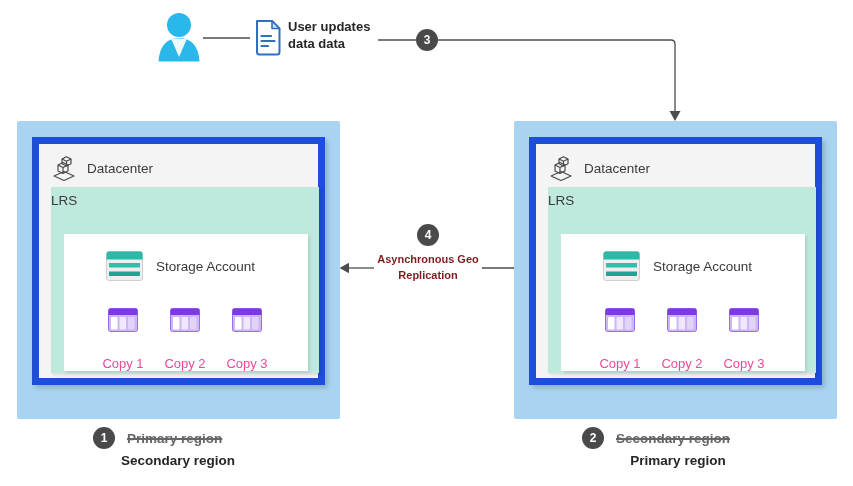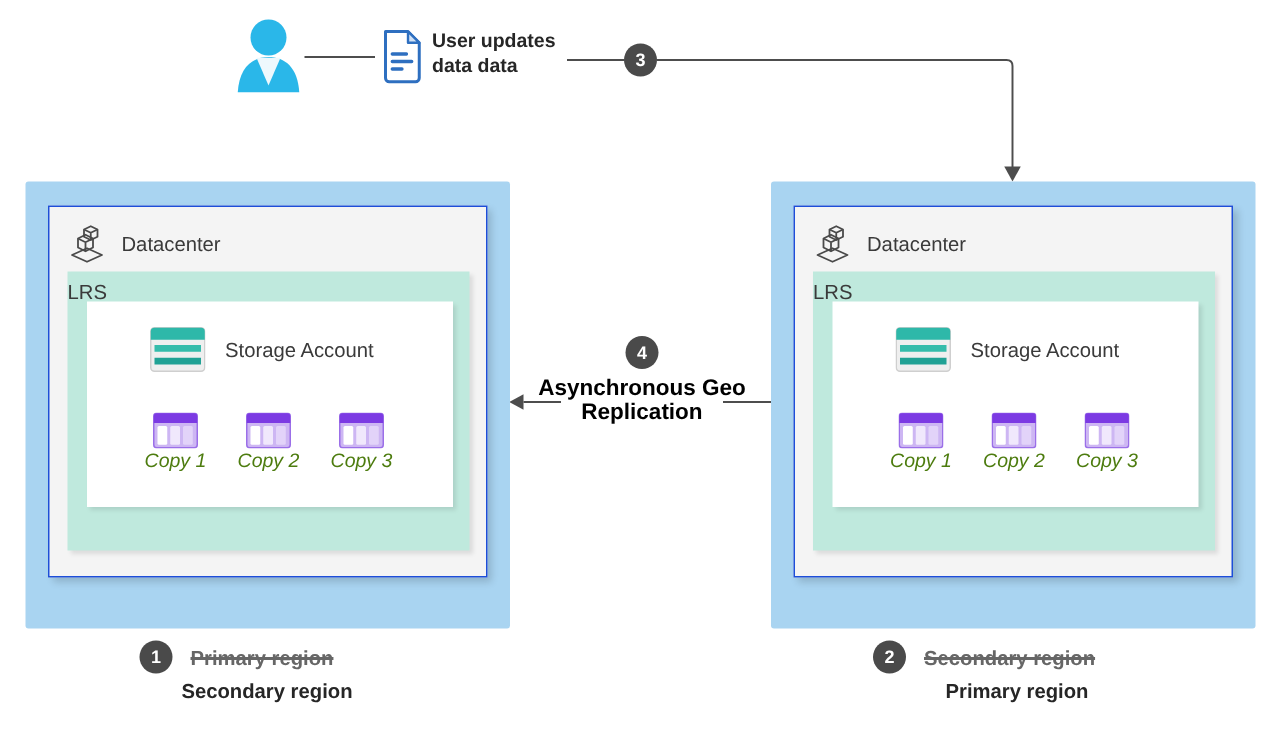"Datacenter" .datacenter { border: 1px solid #1d4ed8 -> 7px solid #1d4ed8 }
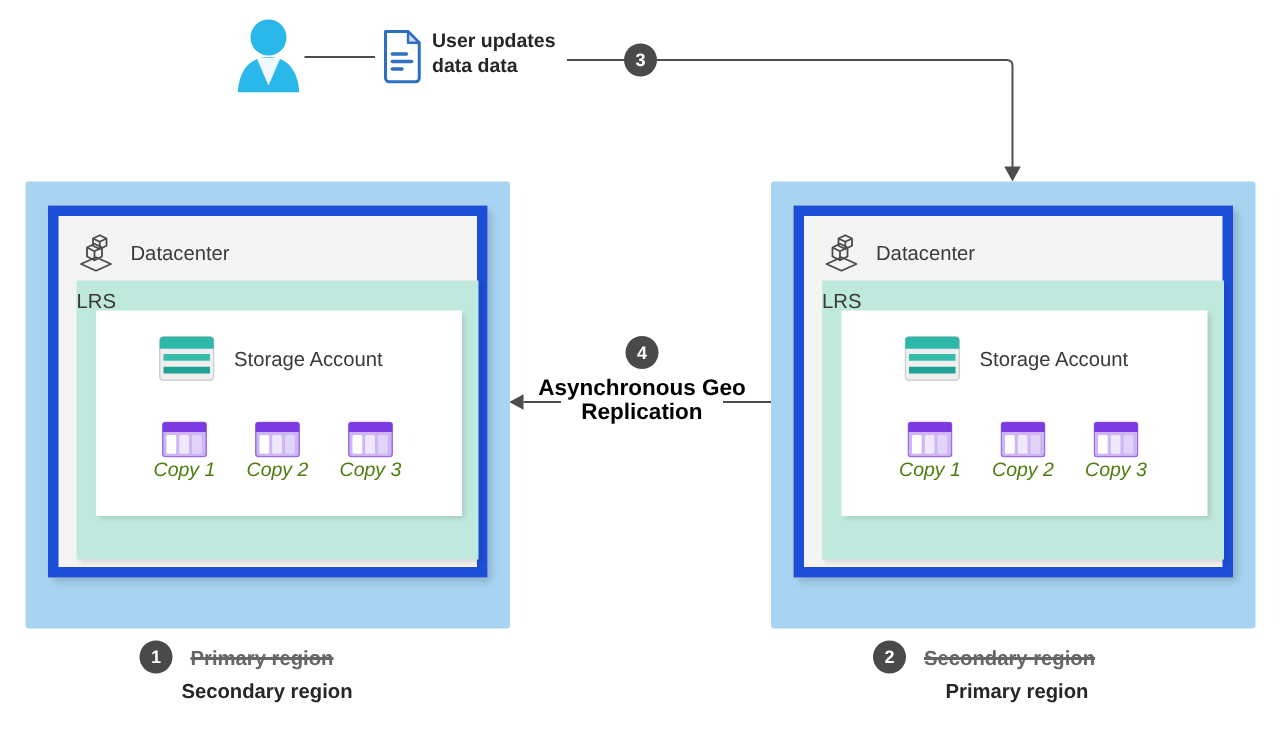"Storage Account" .inner { top: 20px -> 47px }
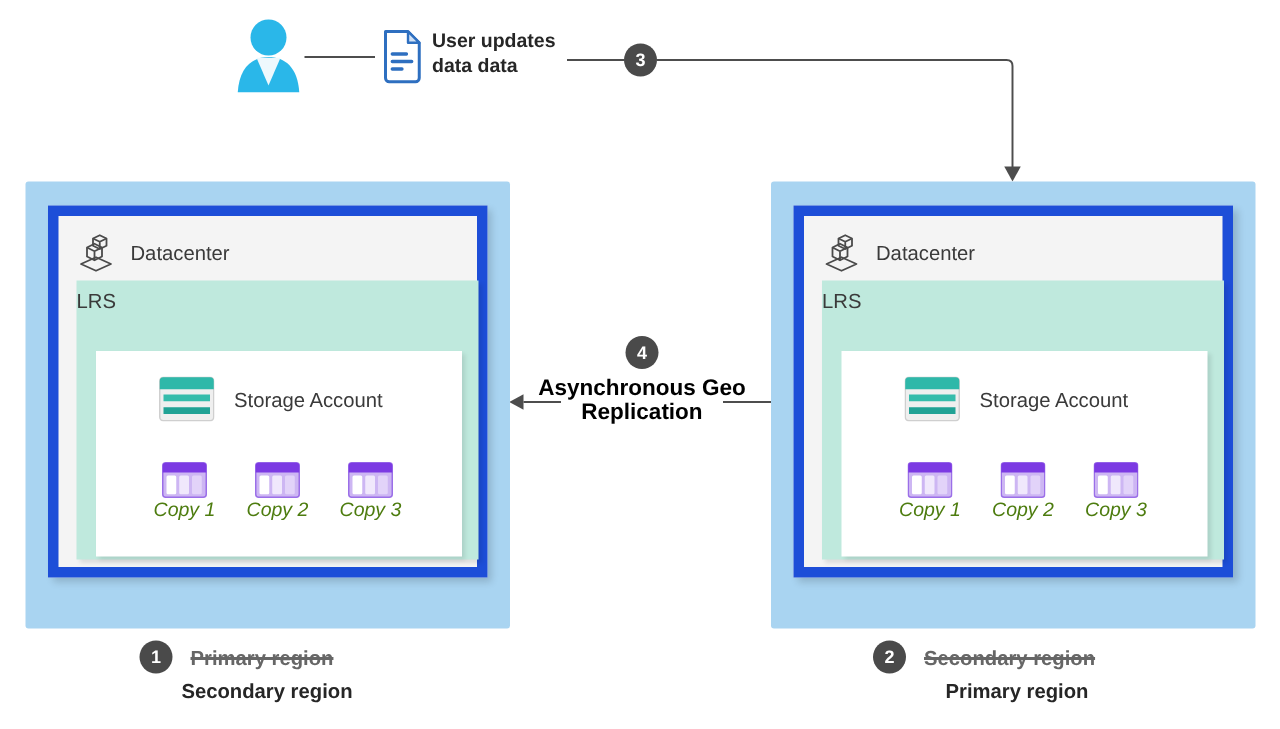"Asynchronous Geo Replication" .repl-label { color: #000000 -> #7f1d1d; font-size: 15px -> 11px }
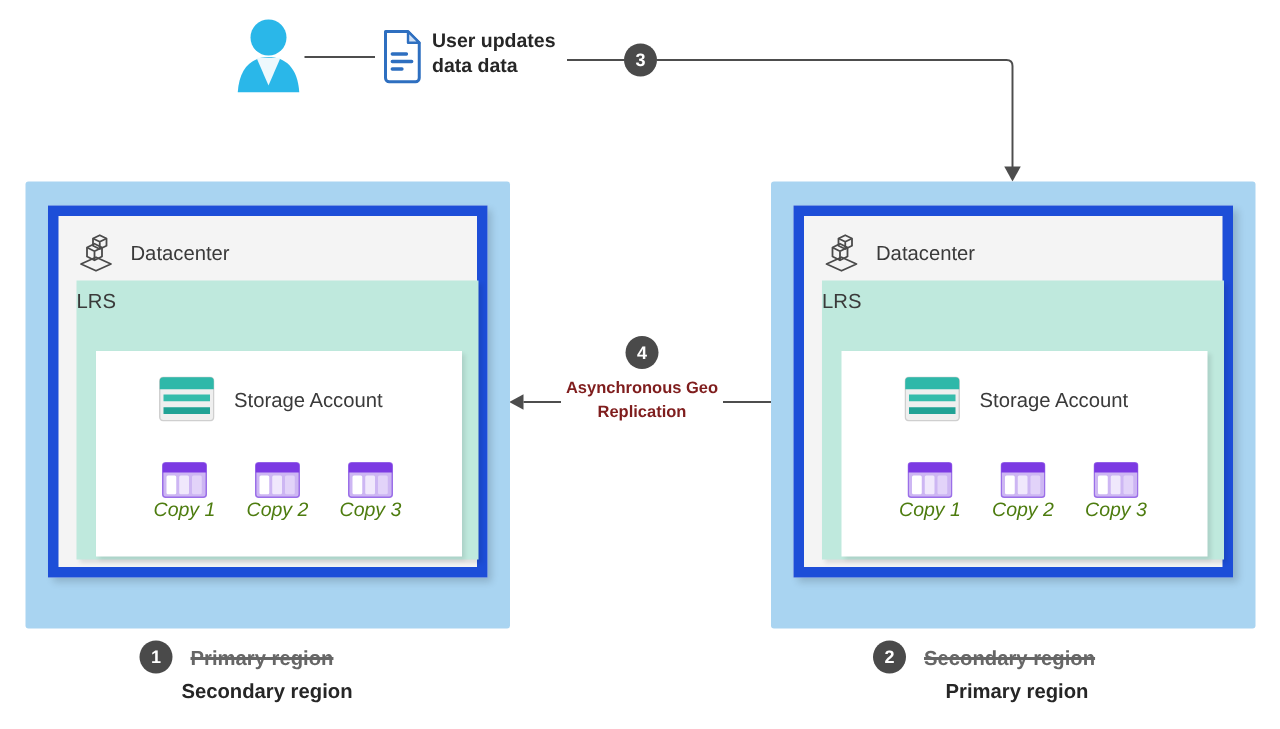"Copy 1" .copy-label { color: #4d7c0f -> #ec4899; font-style: italic -> none; margin-top: 0 -> 24px }
